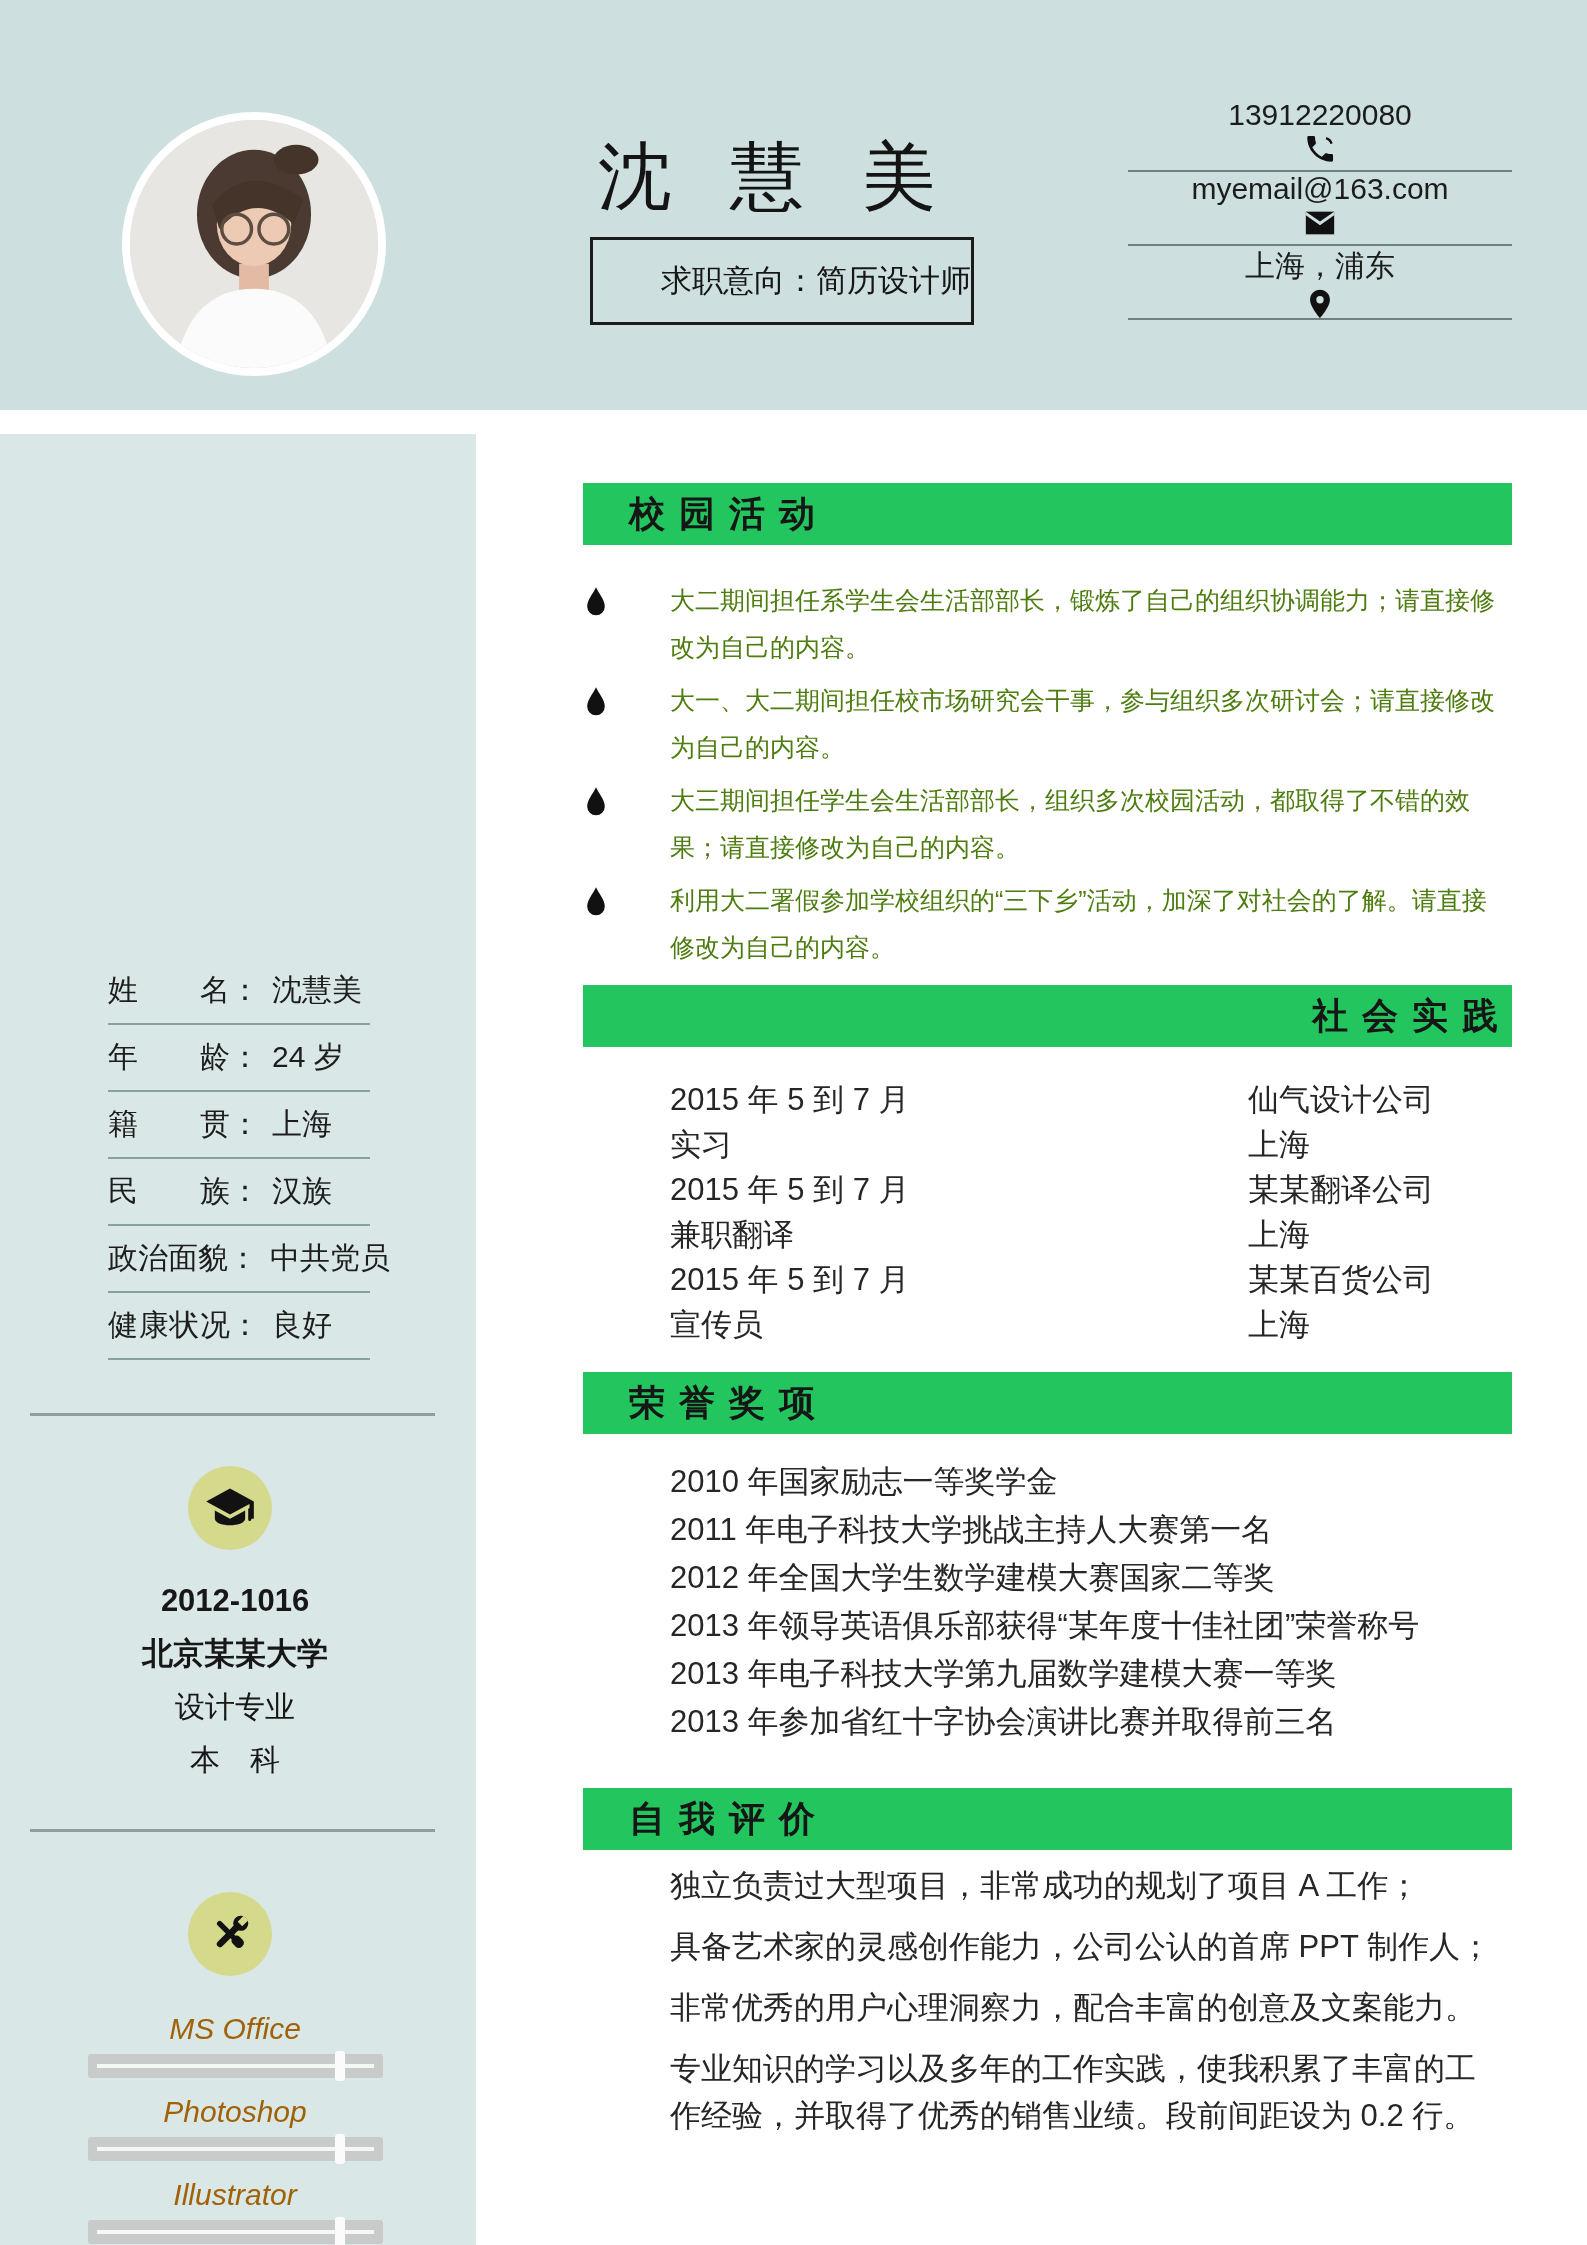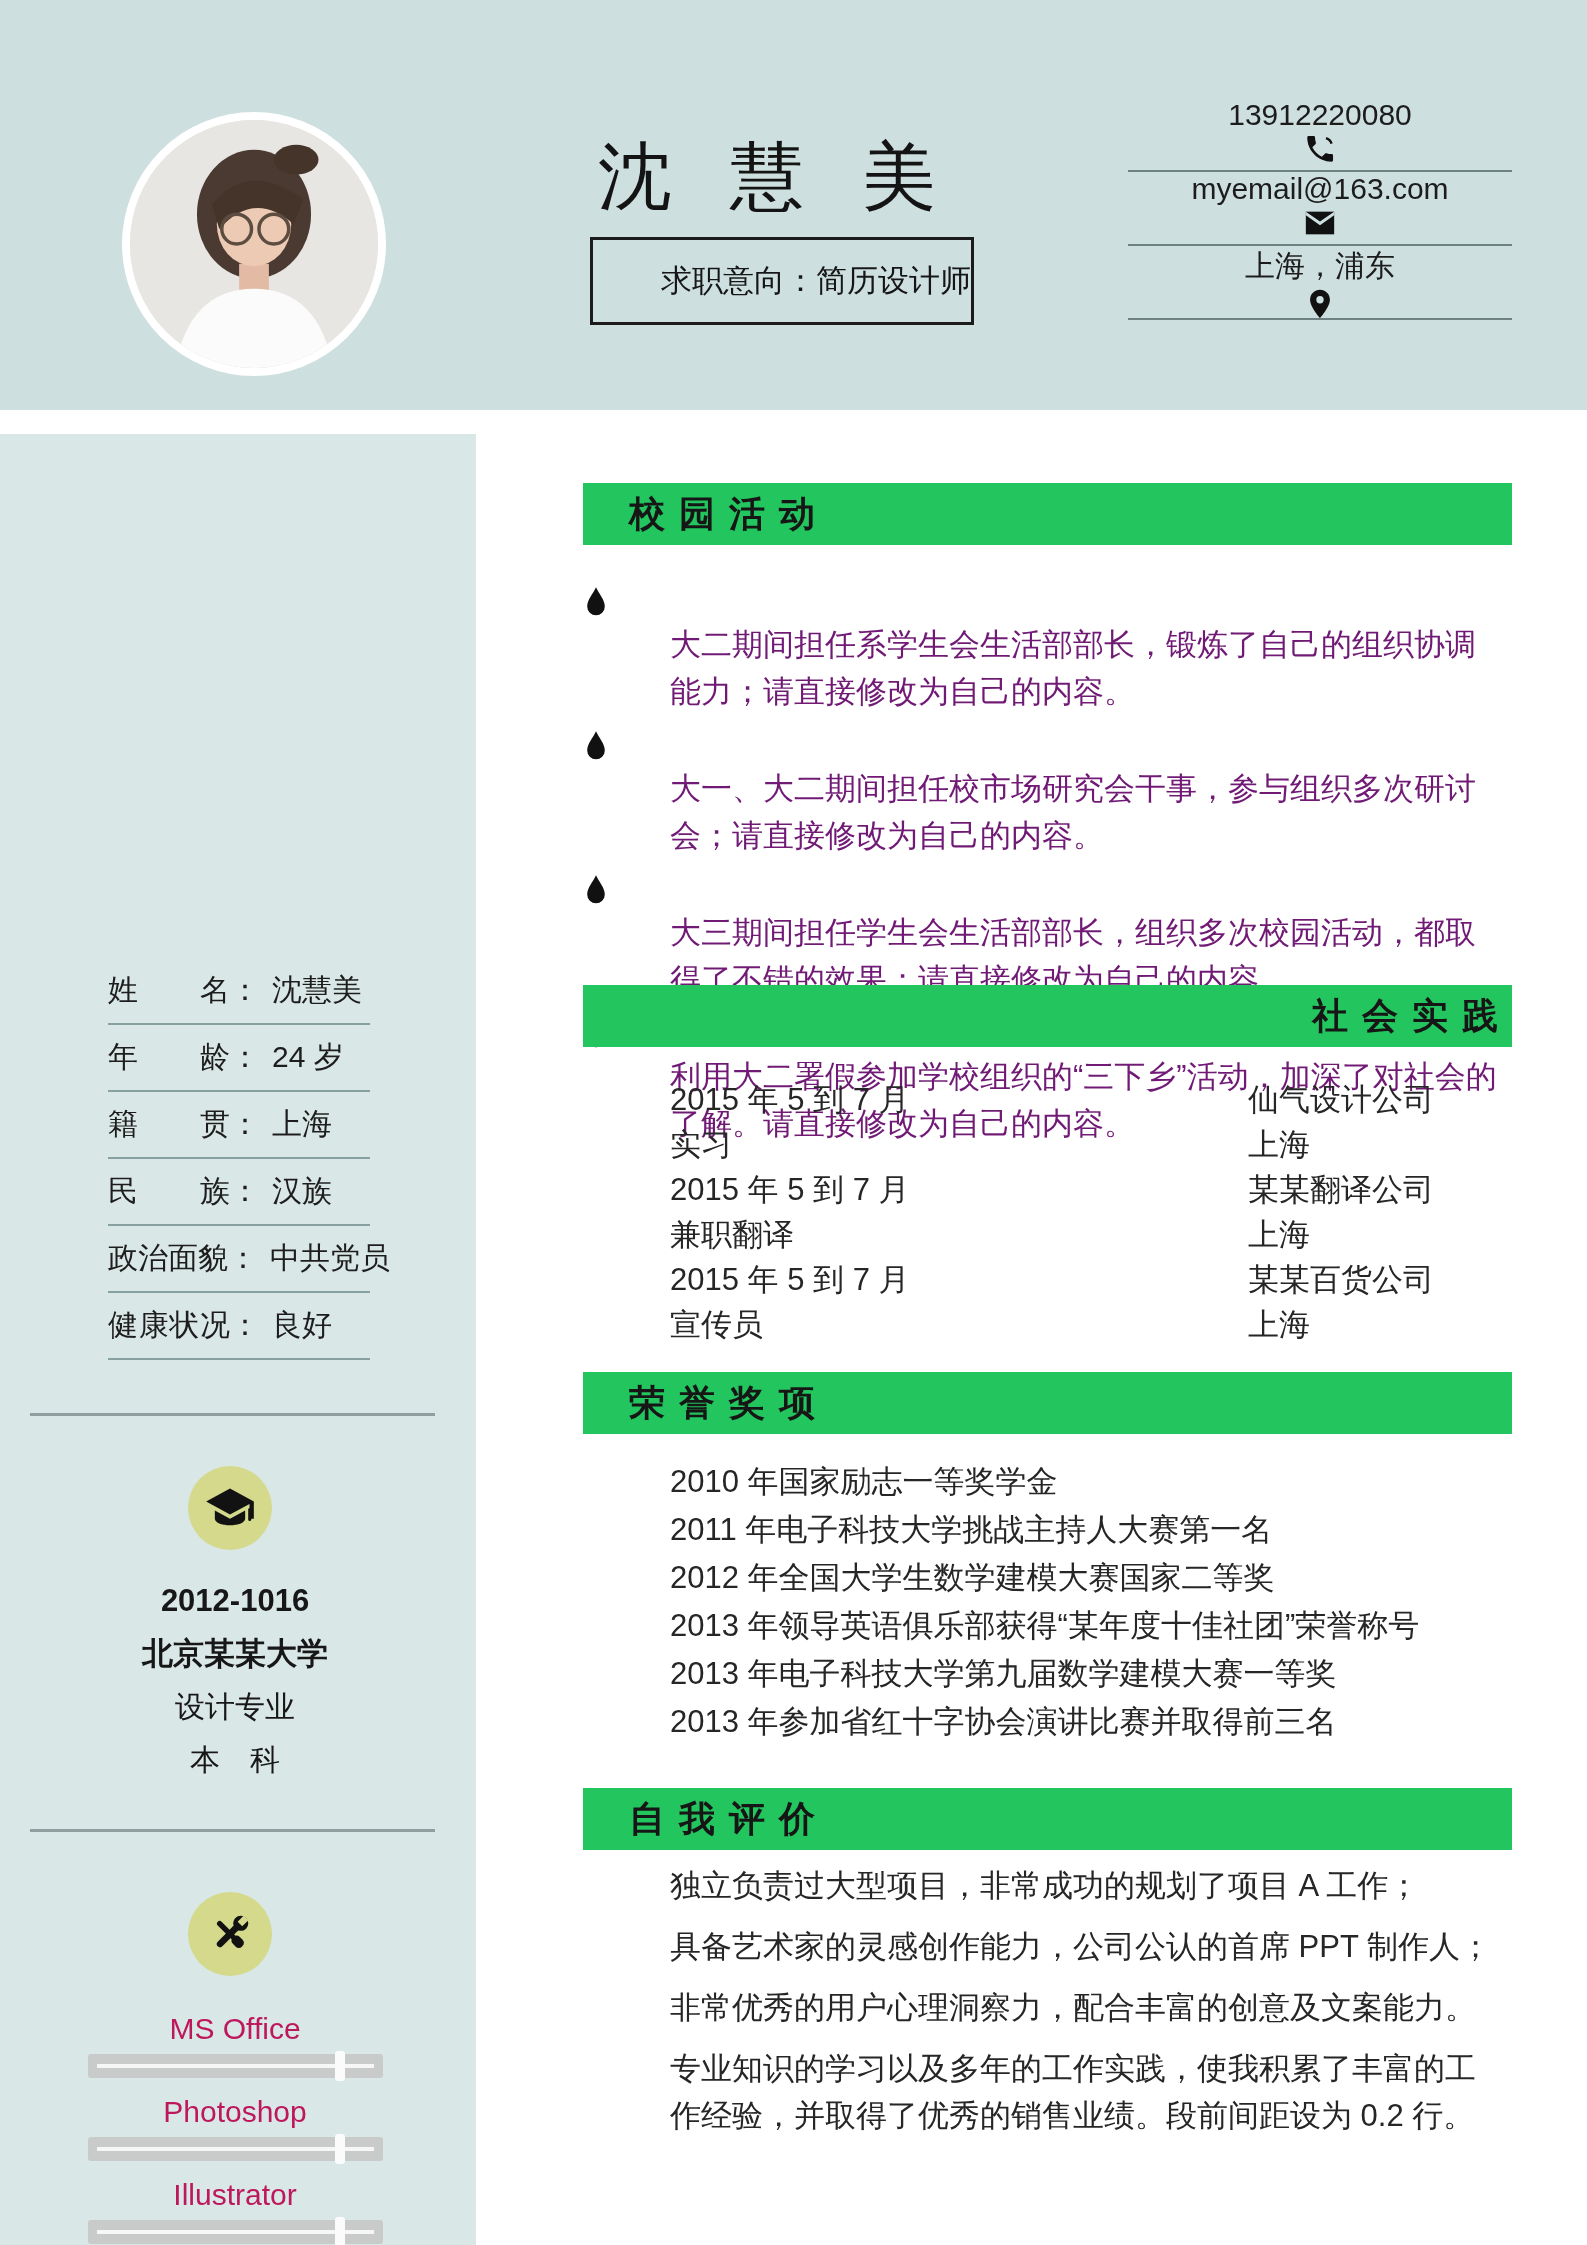"大二期间担任系学生会生活部部长，锻炼了自己的组织协调能力；请直接修改为自己的内容" .b-text { color: #701a75 -> #4d7c0f; font-size: 31px -> 25px; margin-top: 44px -> none }
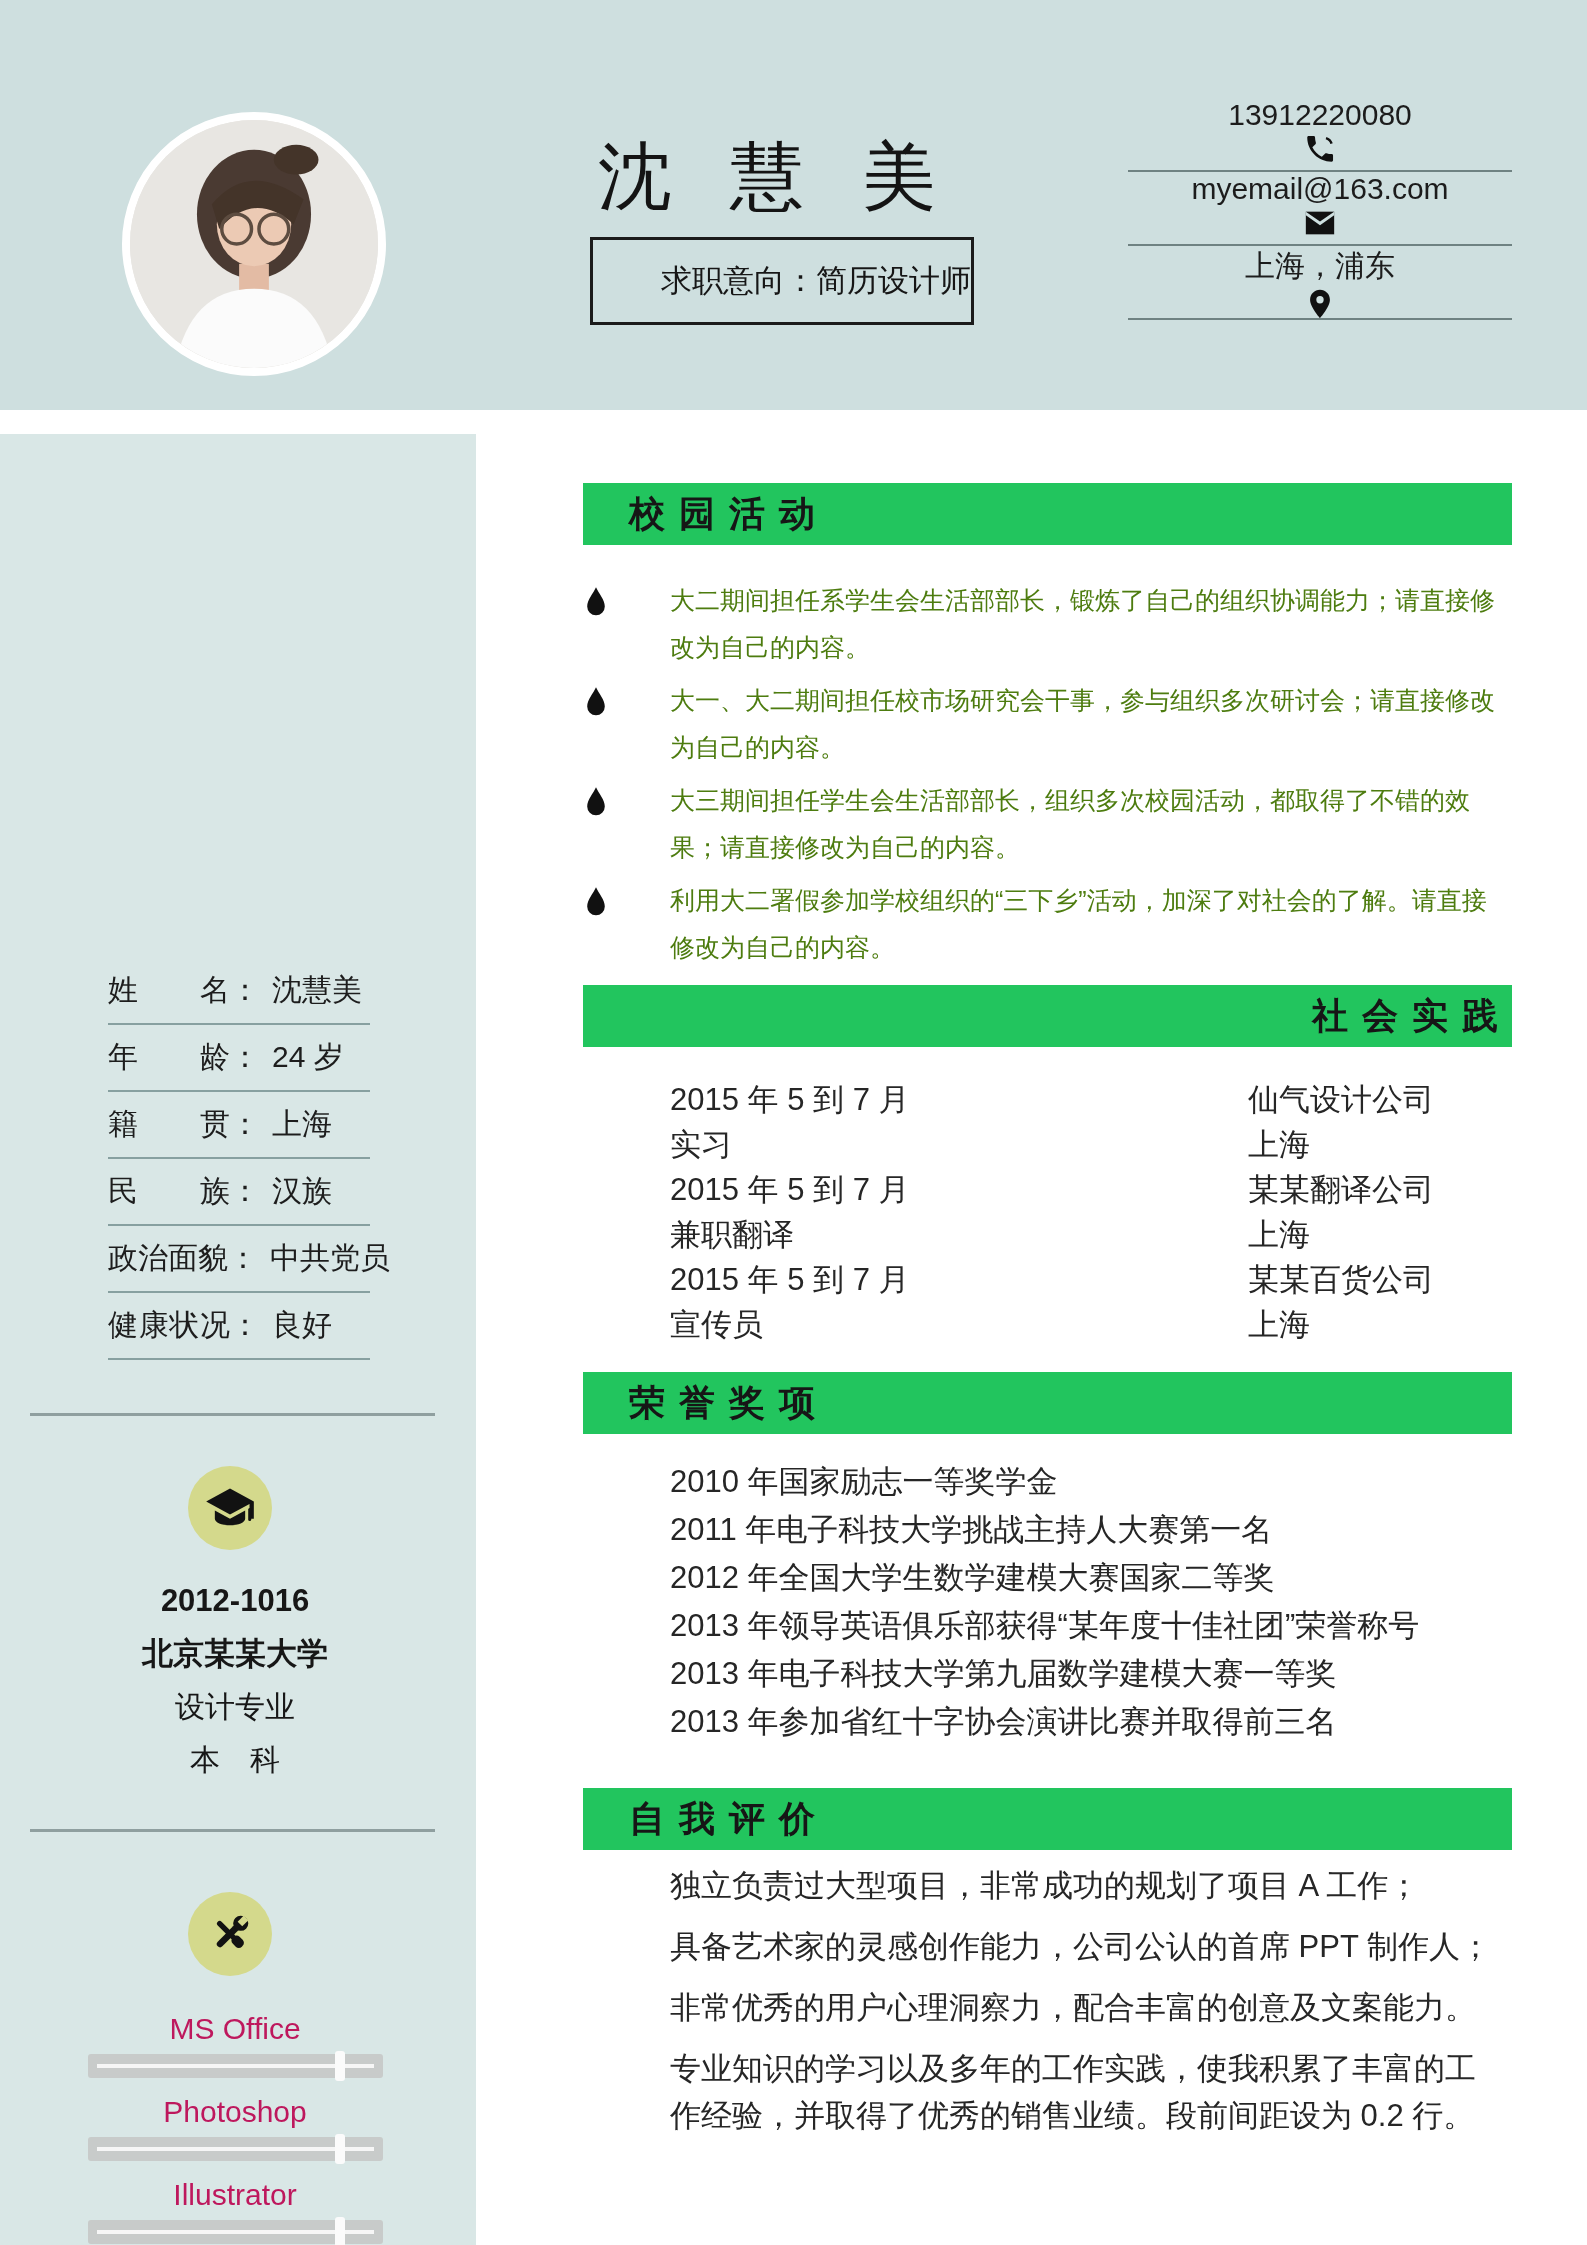"MS Office" .skill-name { color: #be185d -> #a16207; font-style: none -> italic }
